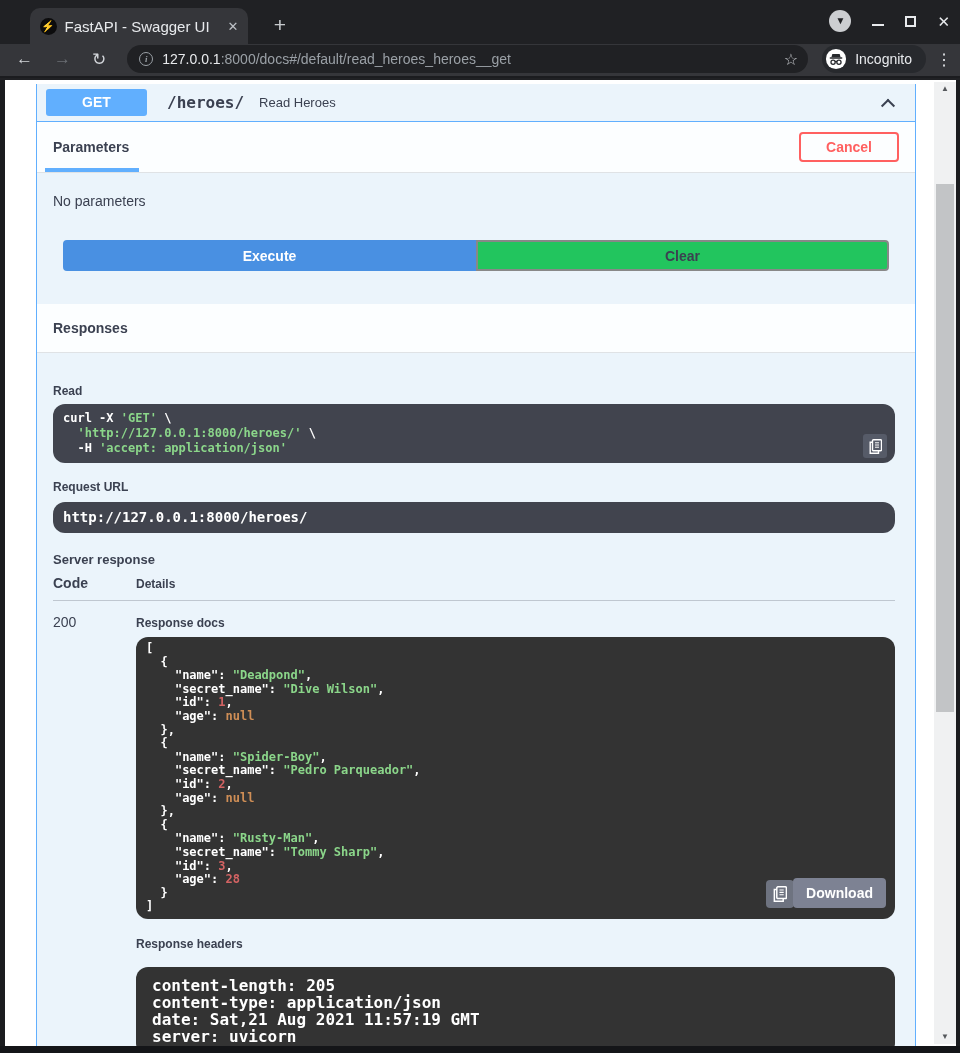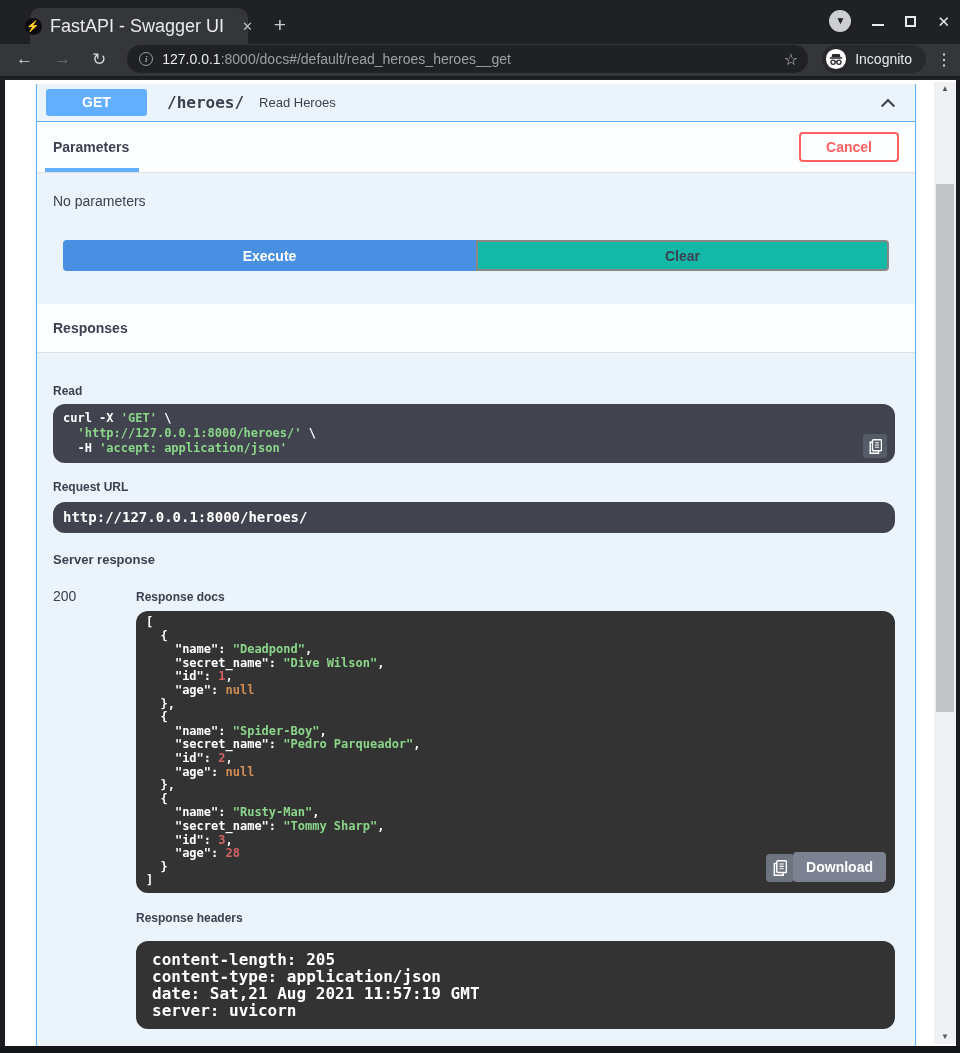"FastAPI - Swagger UI" .tab-title { font-size: 18px -> 15px }
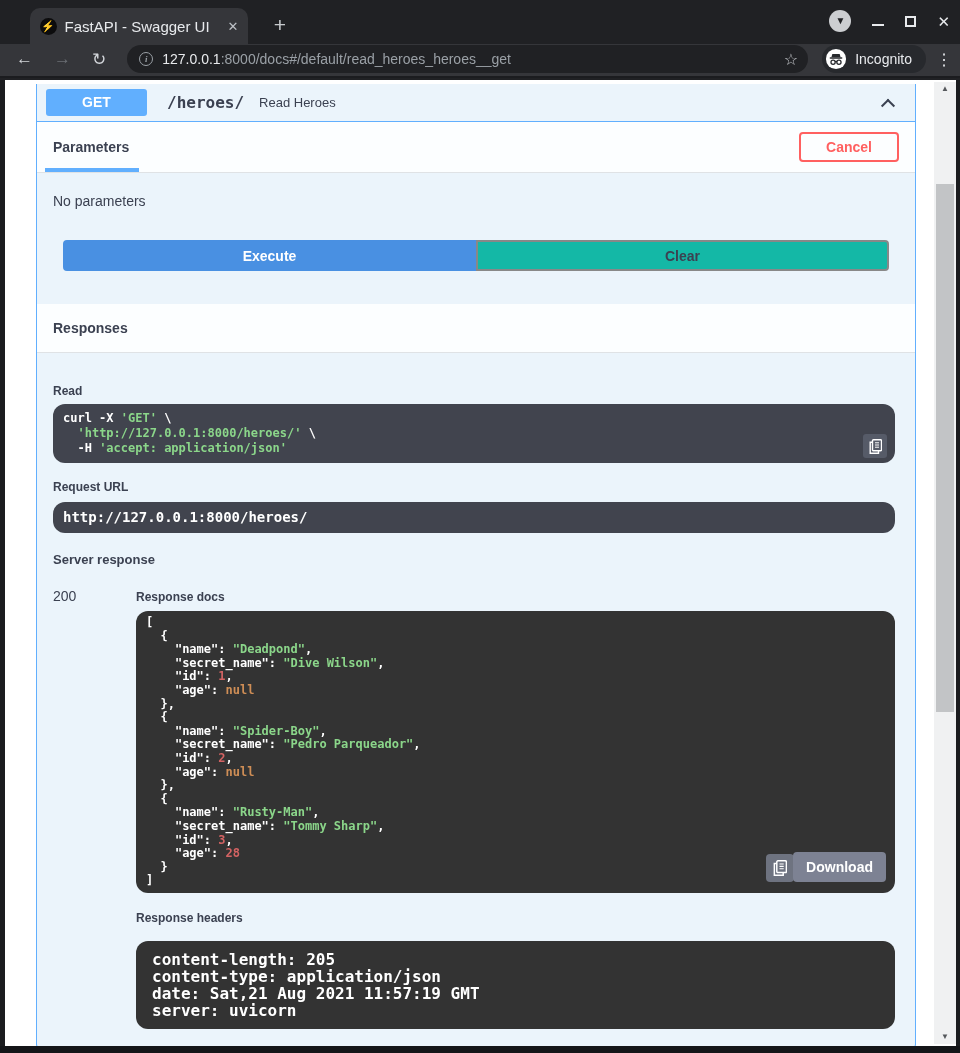"Clear" .clear-btn { background: #14b8a6 -> #22c55e }
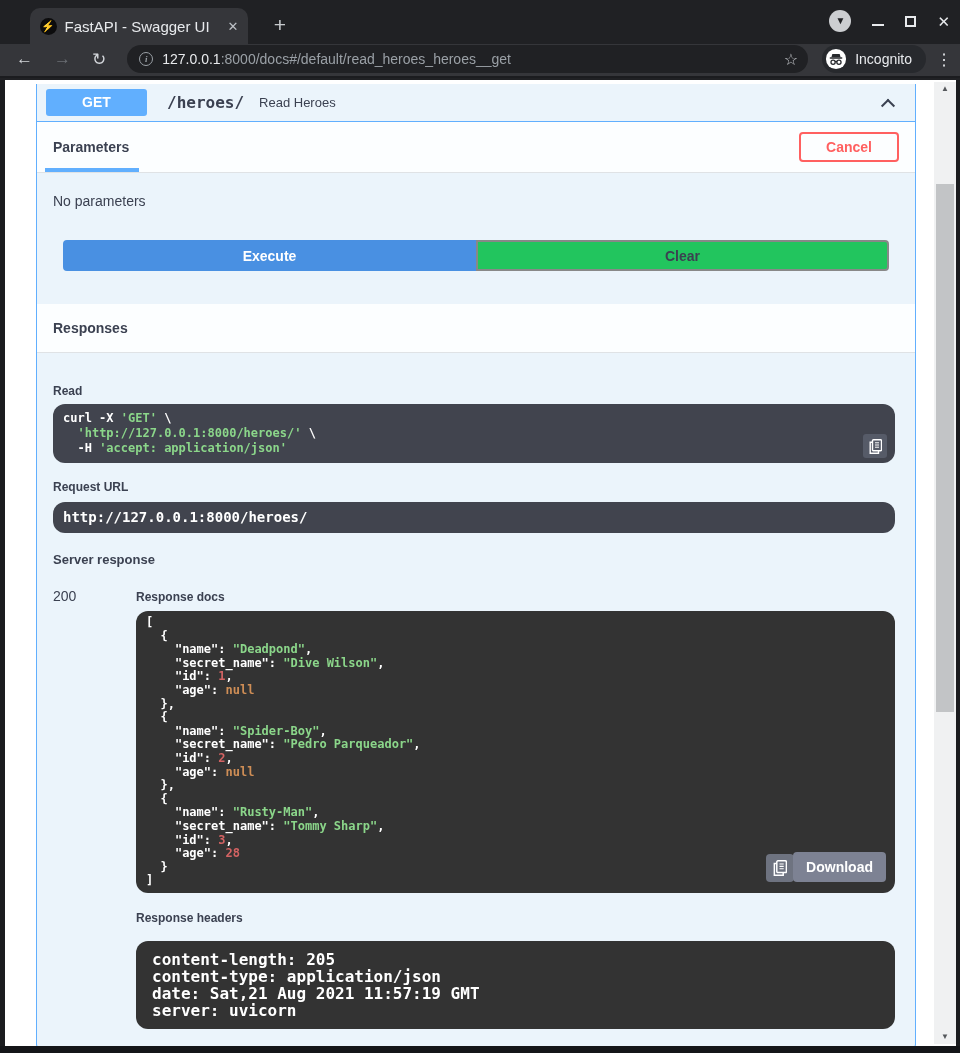"Code" div.resp-thead { html: none -> <div> <span>Code</span> <span>Details</span> </div> }
